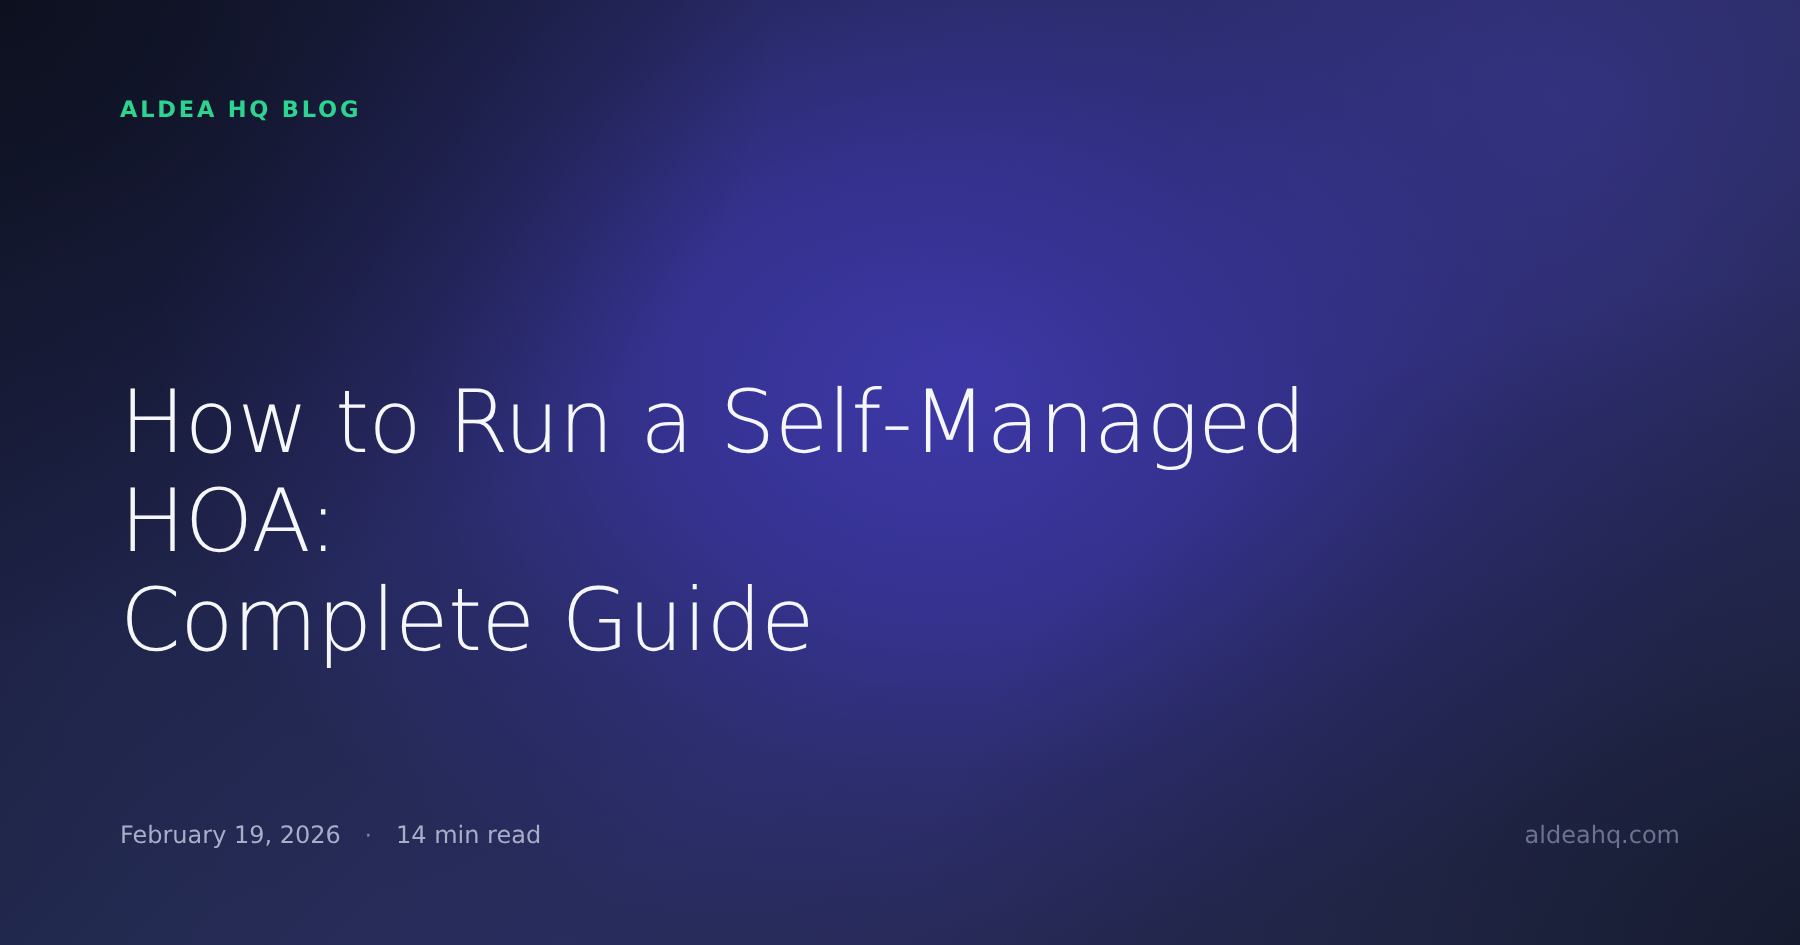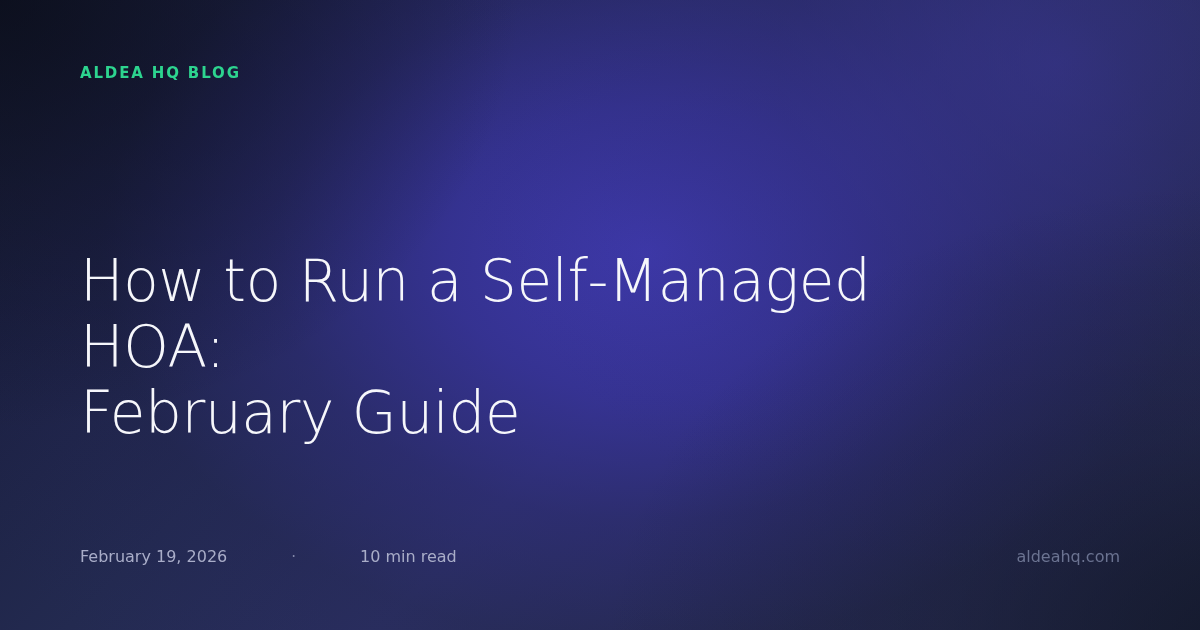"February Guide" span.headline-line { text: February -> Complete }
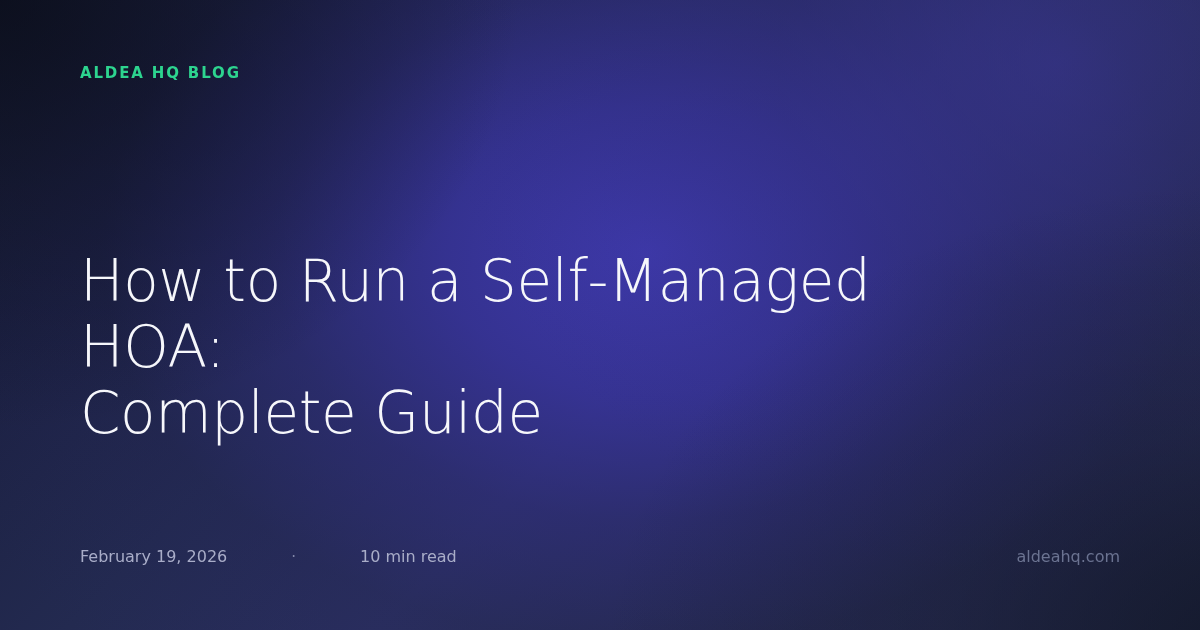"February 19, 2026" .meta { gap: 48px -> none }
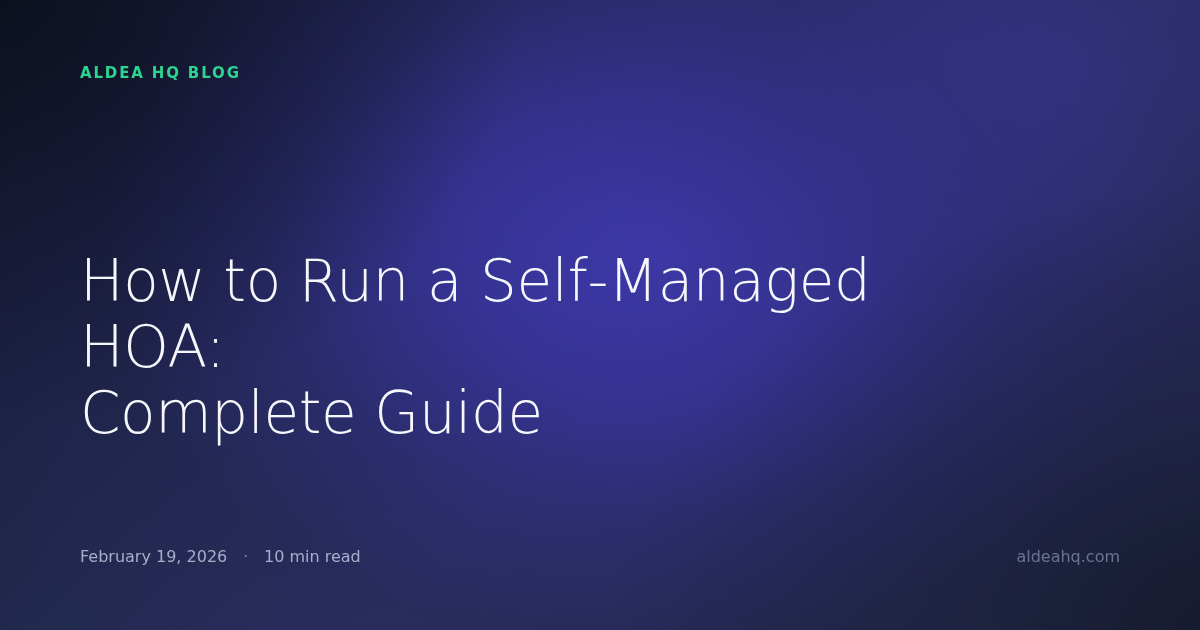"10 min read" span { text: 10 -> 14 }
